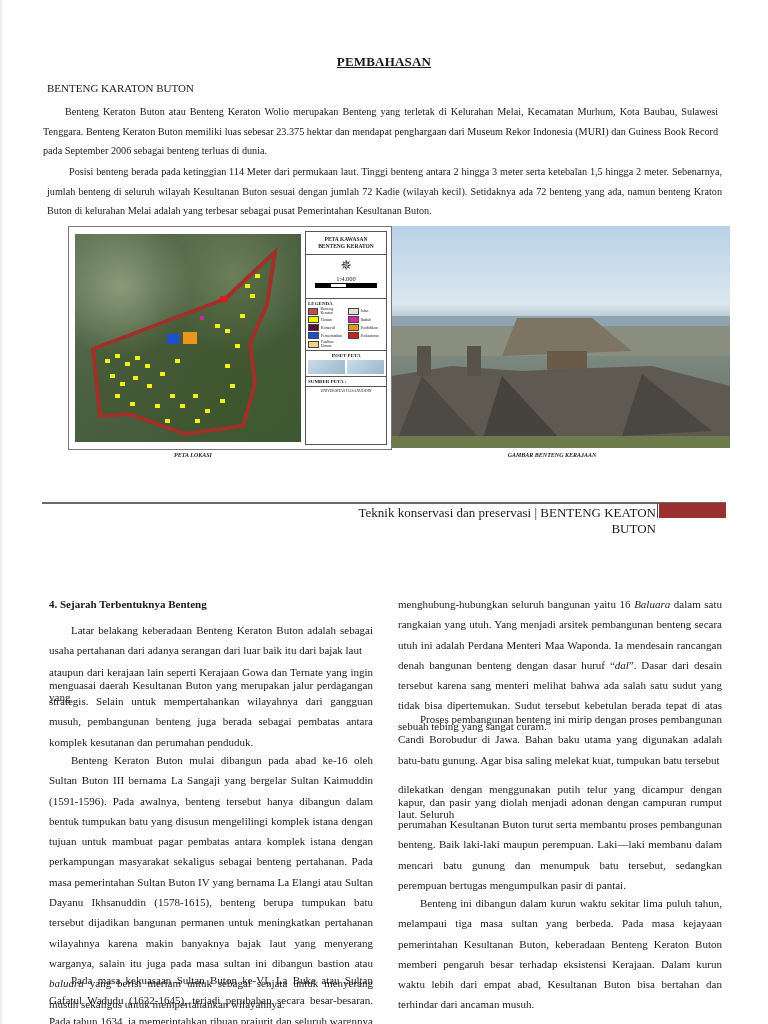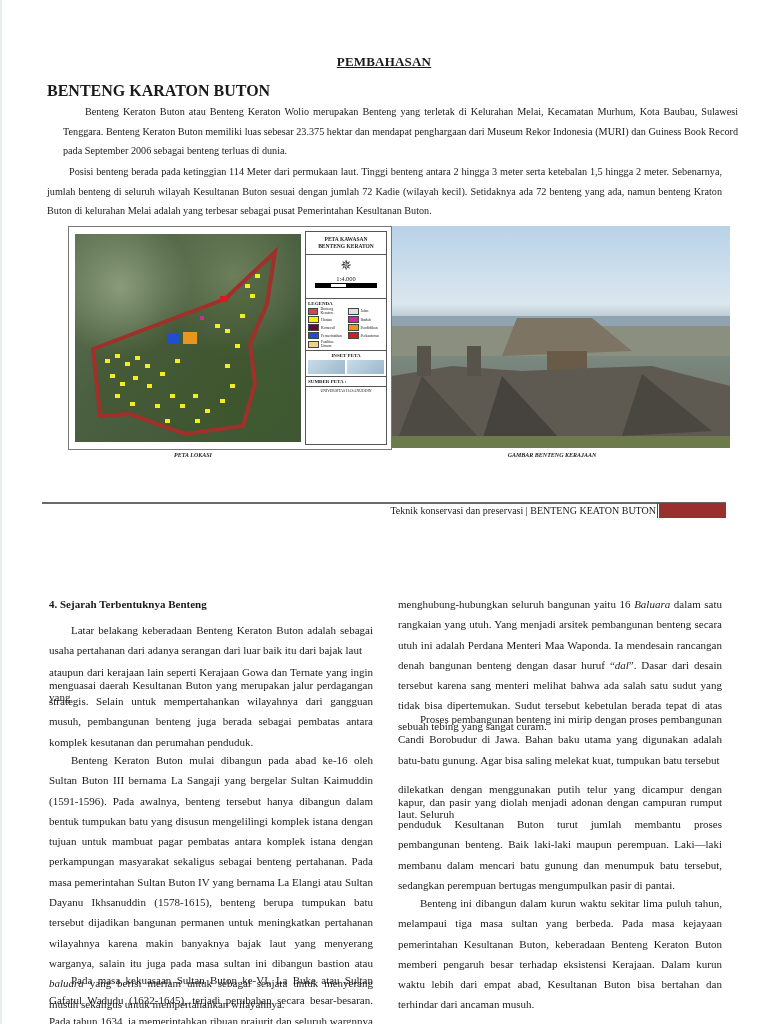"BENTENG KARATON BUTON" .subhead { font-size: 16px -> 11px; font-weight: bold -> normal }
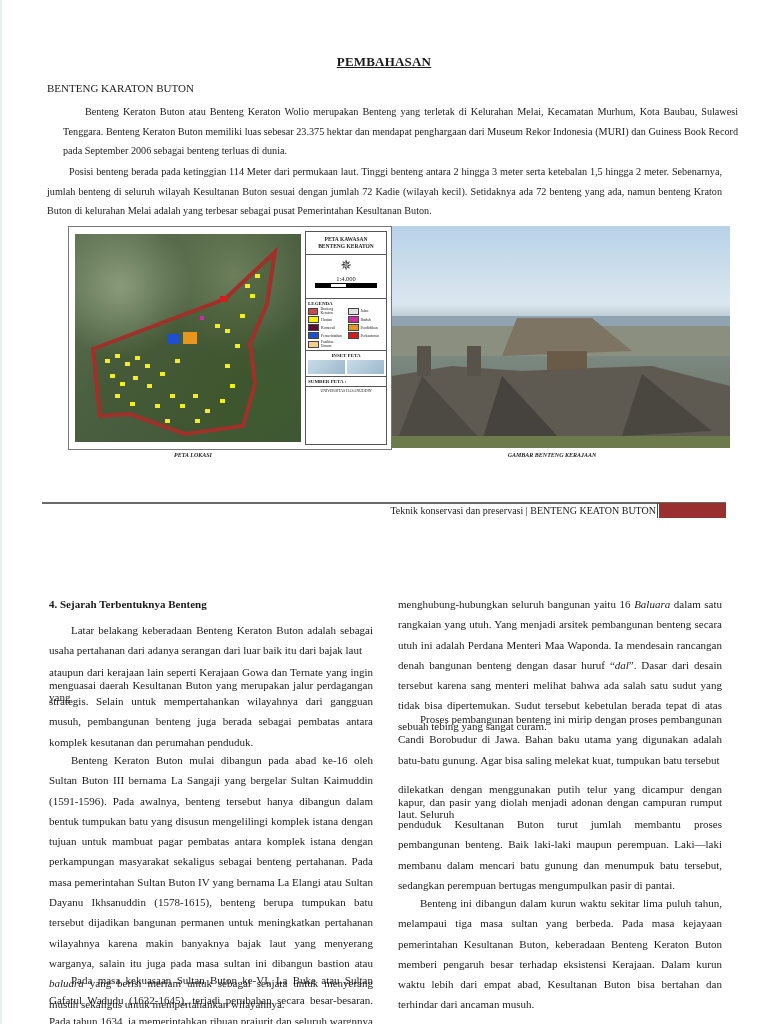"Benteng Keraton Buton atau Benteng" .p1 { left: 63px -> 43px }
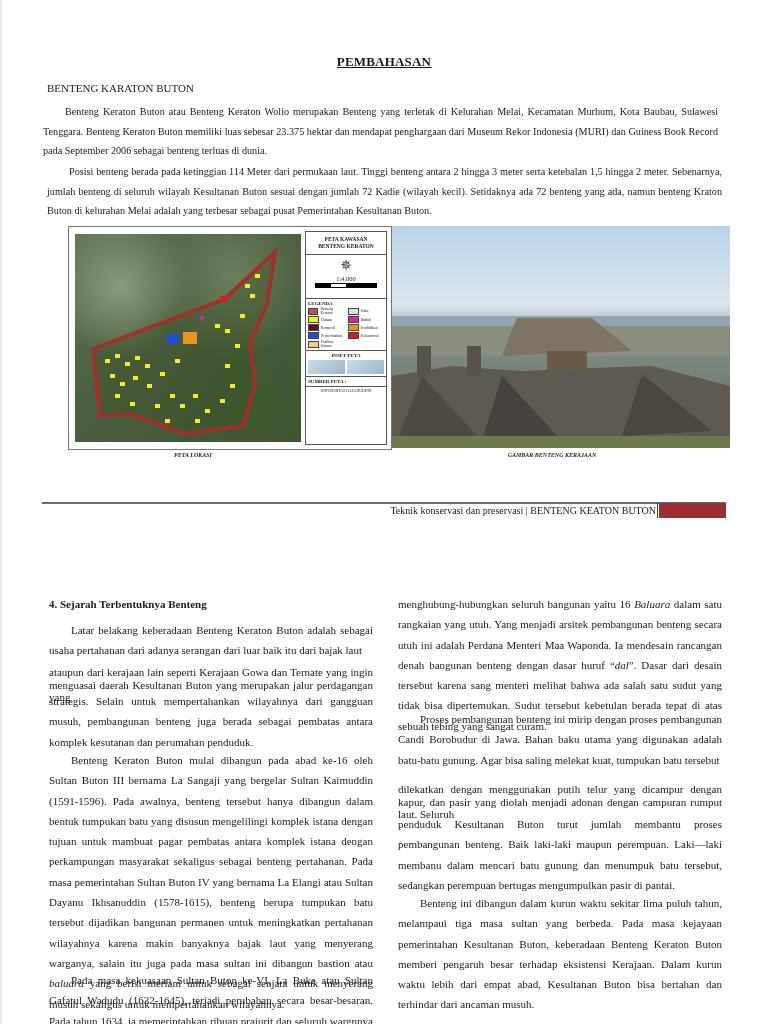"Teknik konservasi dan preservasi |" .footer-text { font-size: 10px -> 13px }
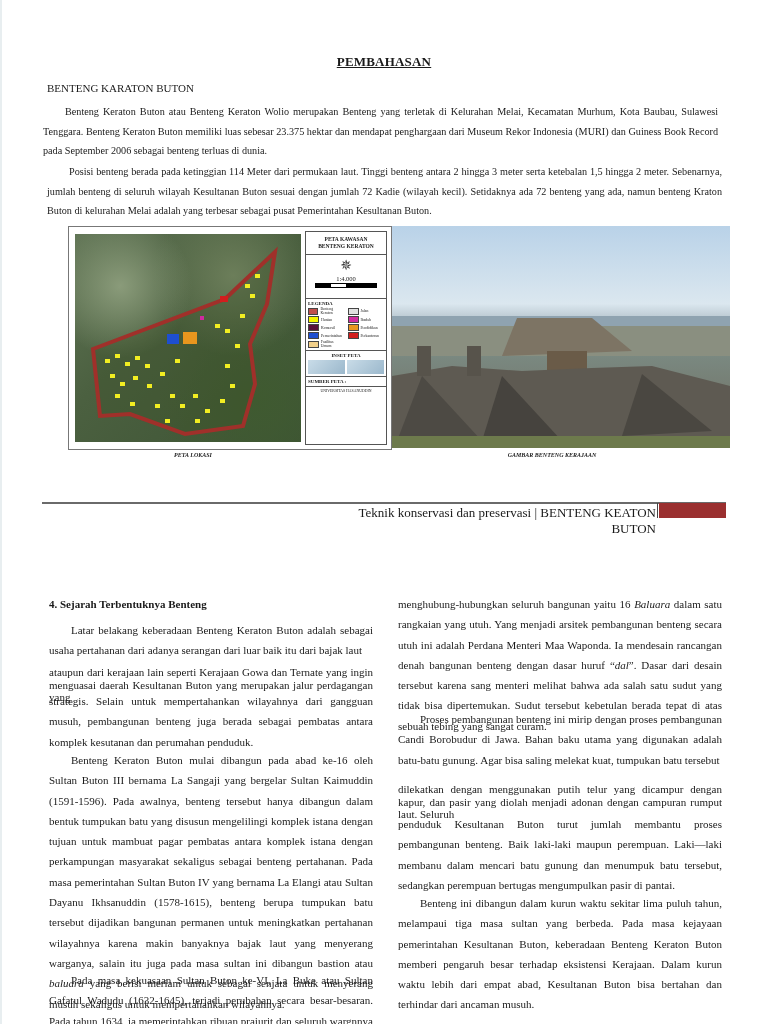"penduduk Kesultanan Buton turut jumlah" div.abs { text: penduduk Kesultanan Buton turut jumlah -> perumahan Kesultanan Buton turut serta }
